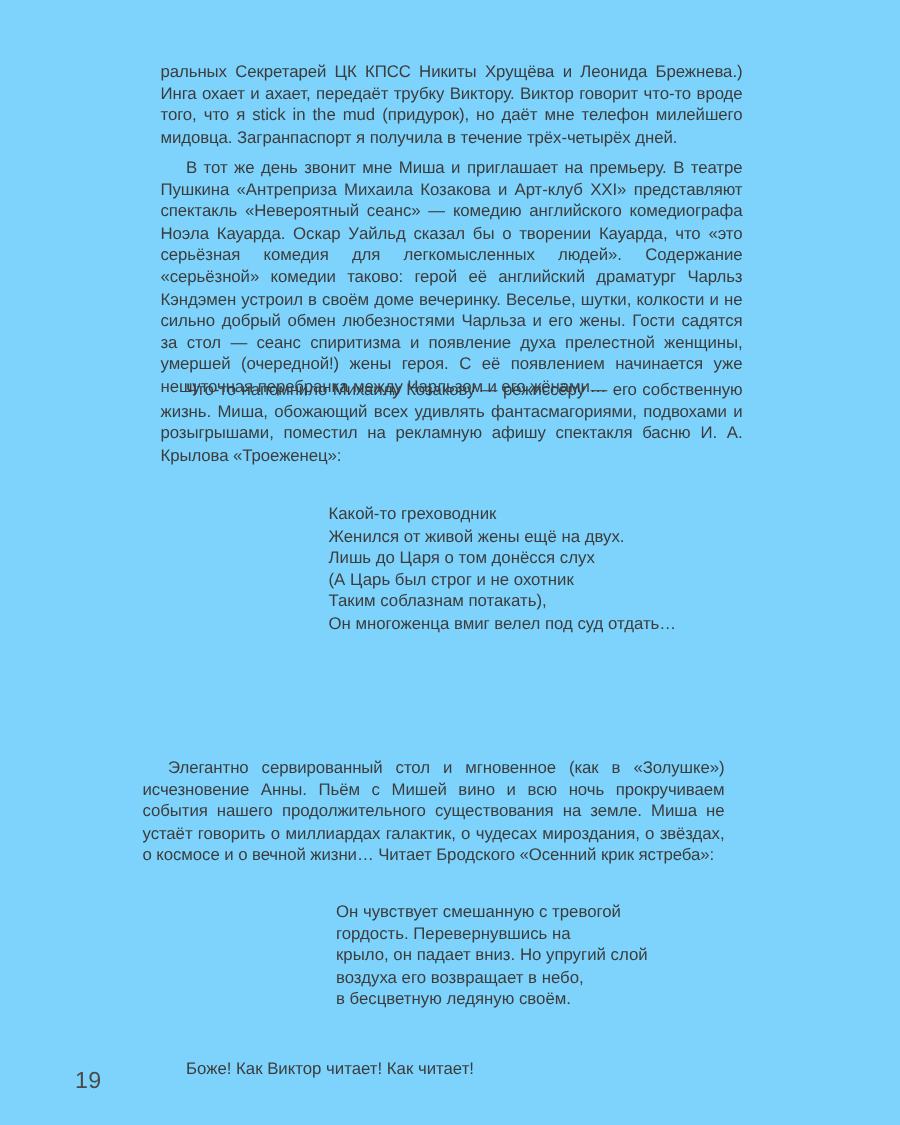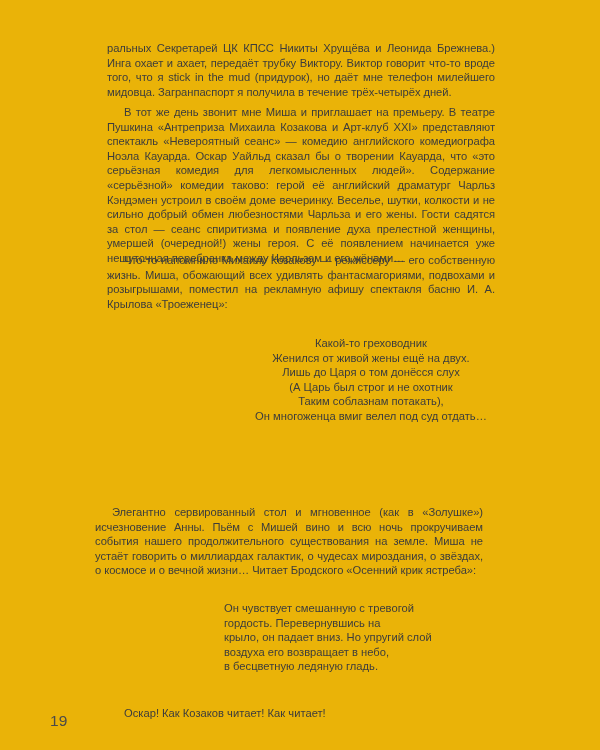"ральных Секретарей ЦК КПСС Никиты" .page { background: #eab308 -> #7dd3fc }
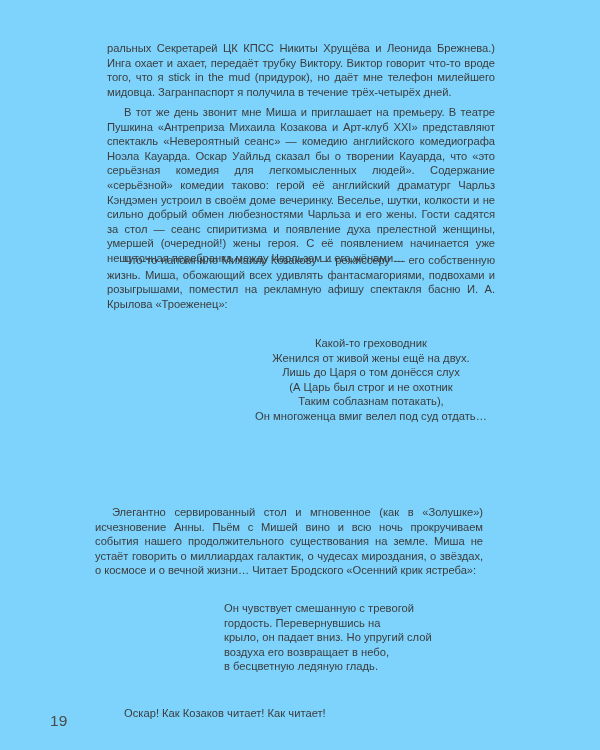"Какой-то греховодник" .verse-block-1 { left: 231px -> 219px; text-align: center -> none }
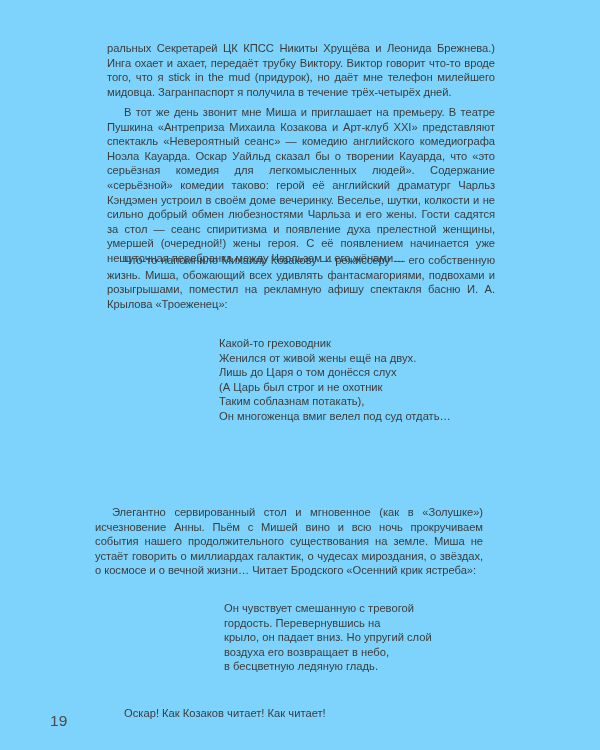"Он чувствует смешанную с тревогой" div.verse { text: гладь -> своём }
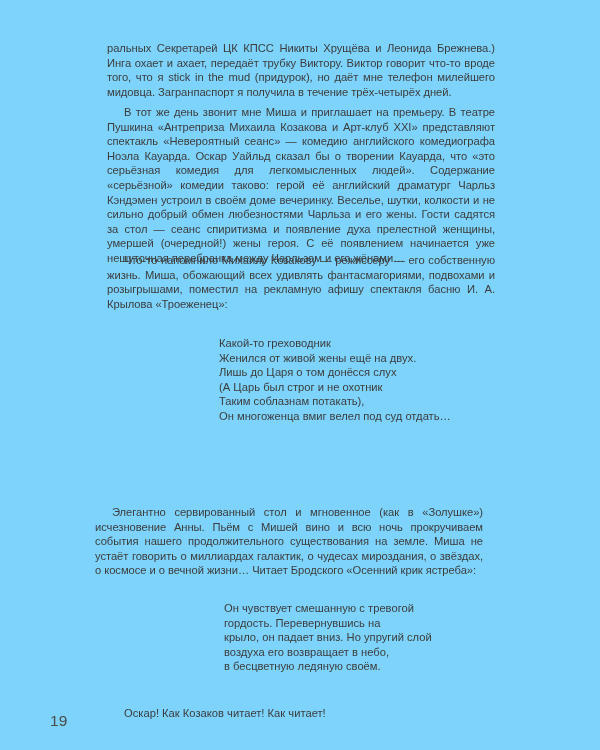"Оскар! Как Козаков читает! Как" p.closing { text: Оскар! Как Козаков -> Боже! Как Виктор }
